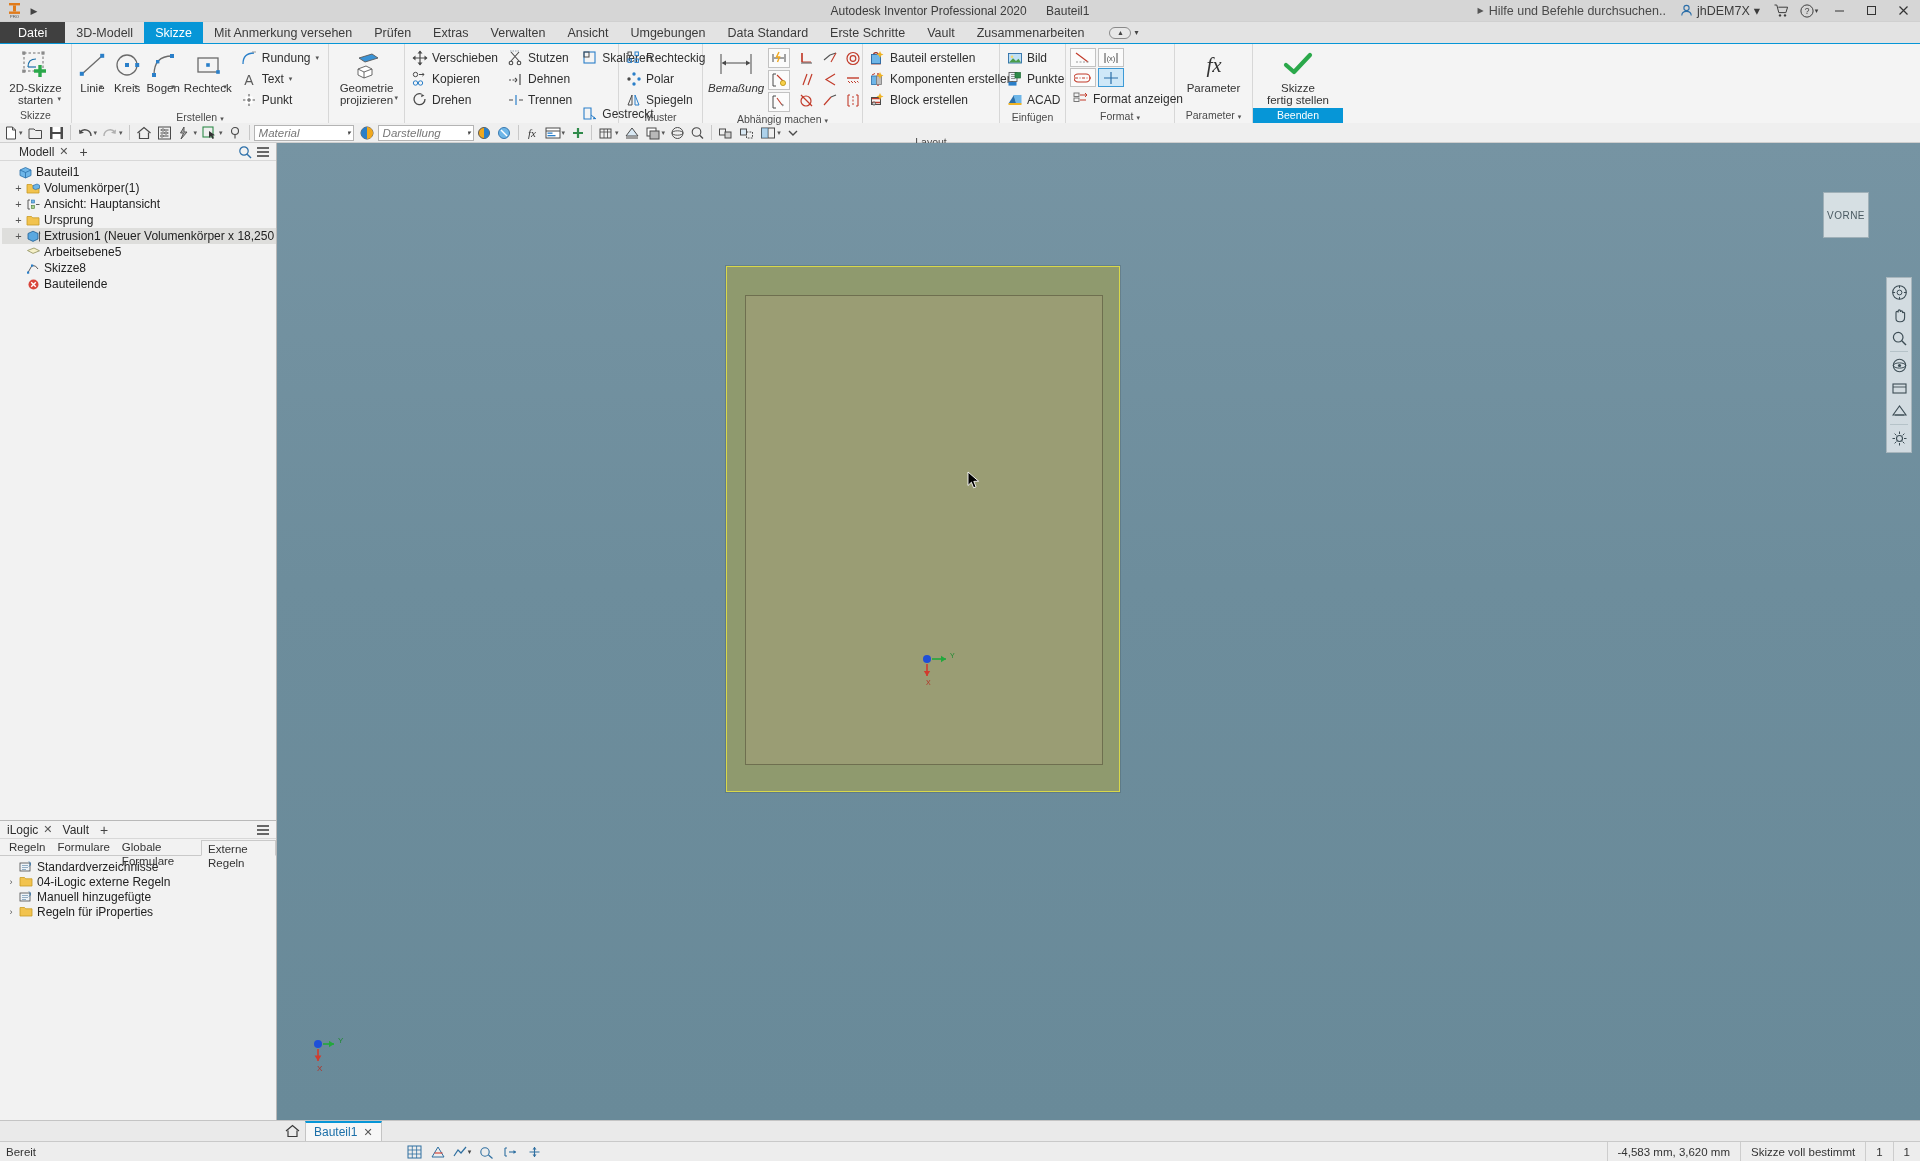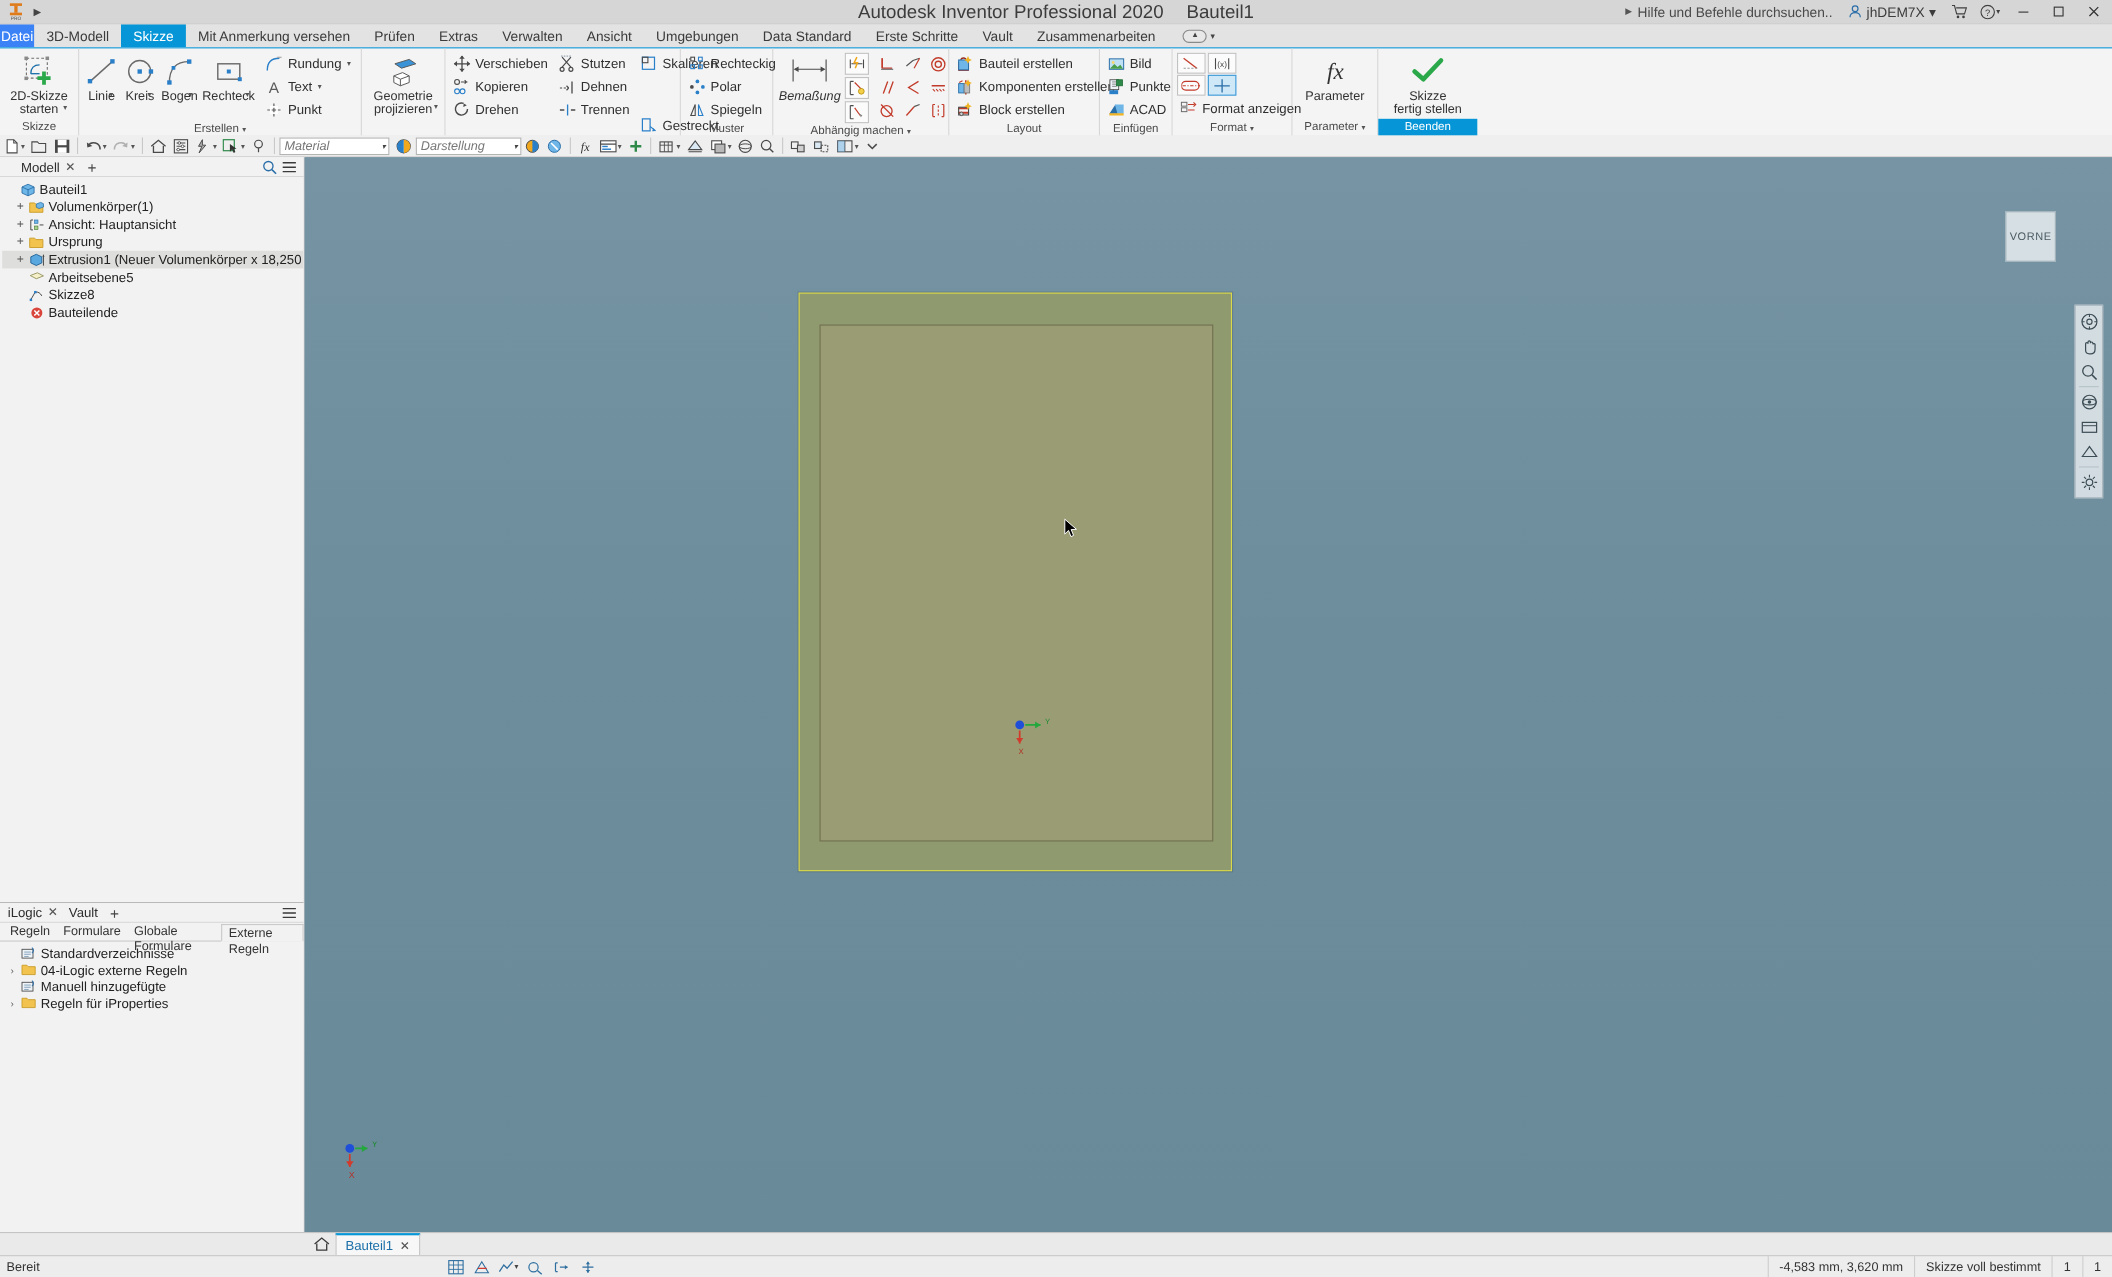"Autodesk Inventor Professional 2020" .title-center { font-size: 17px -> 12px }
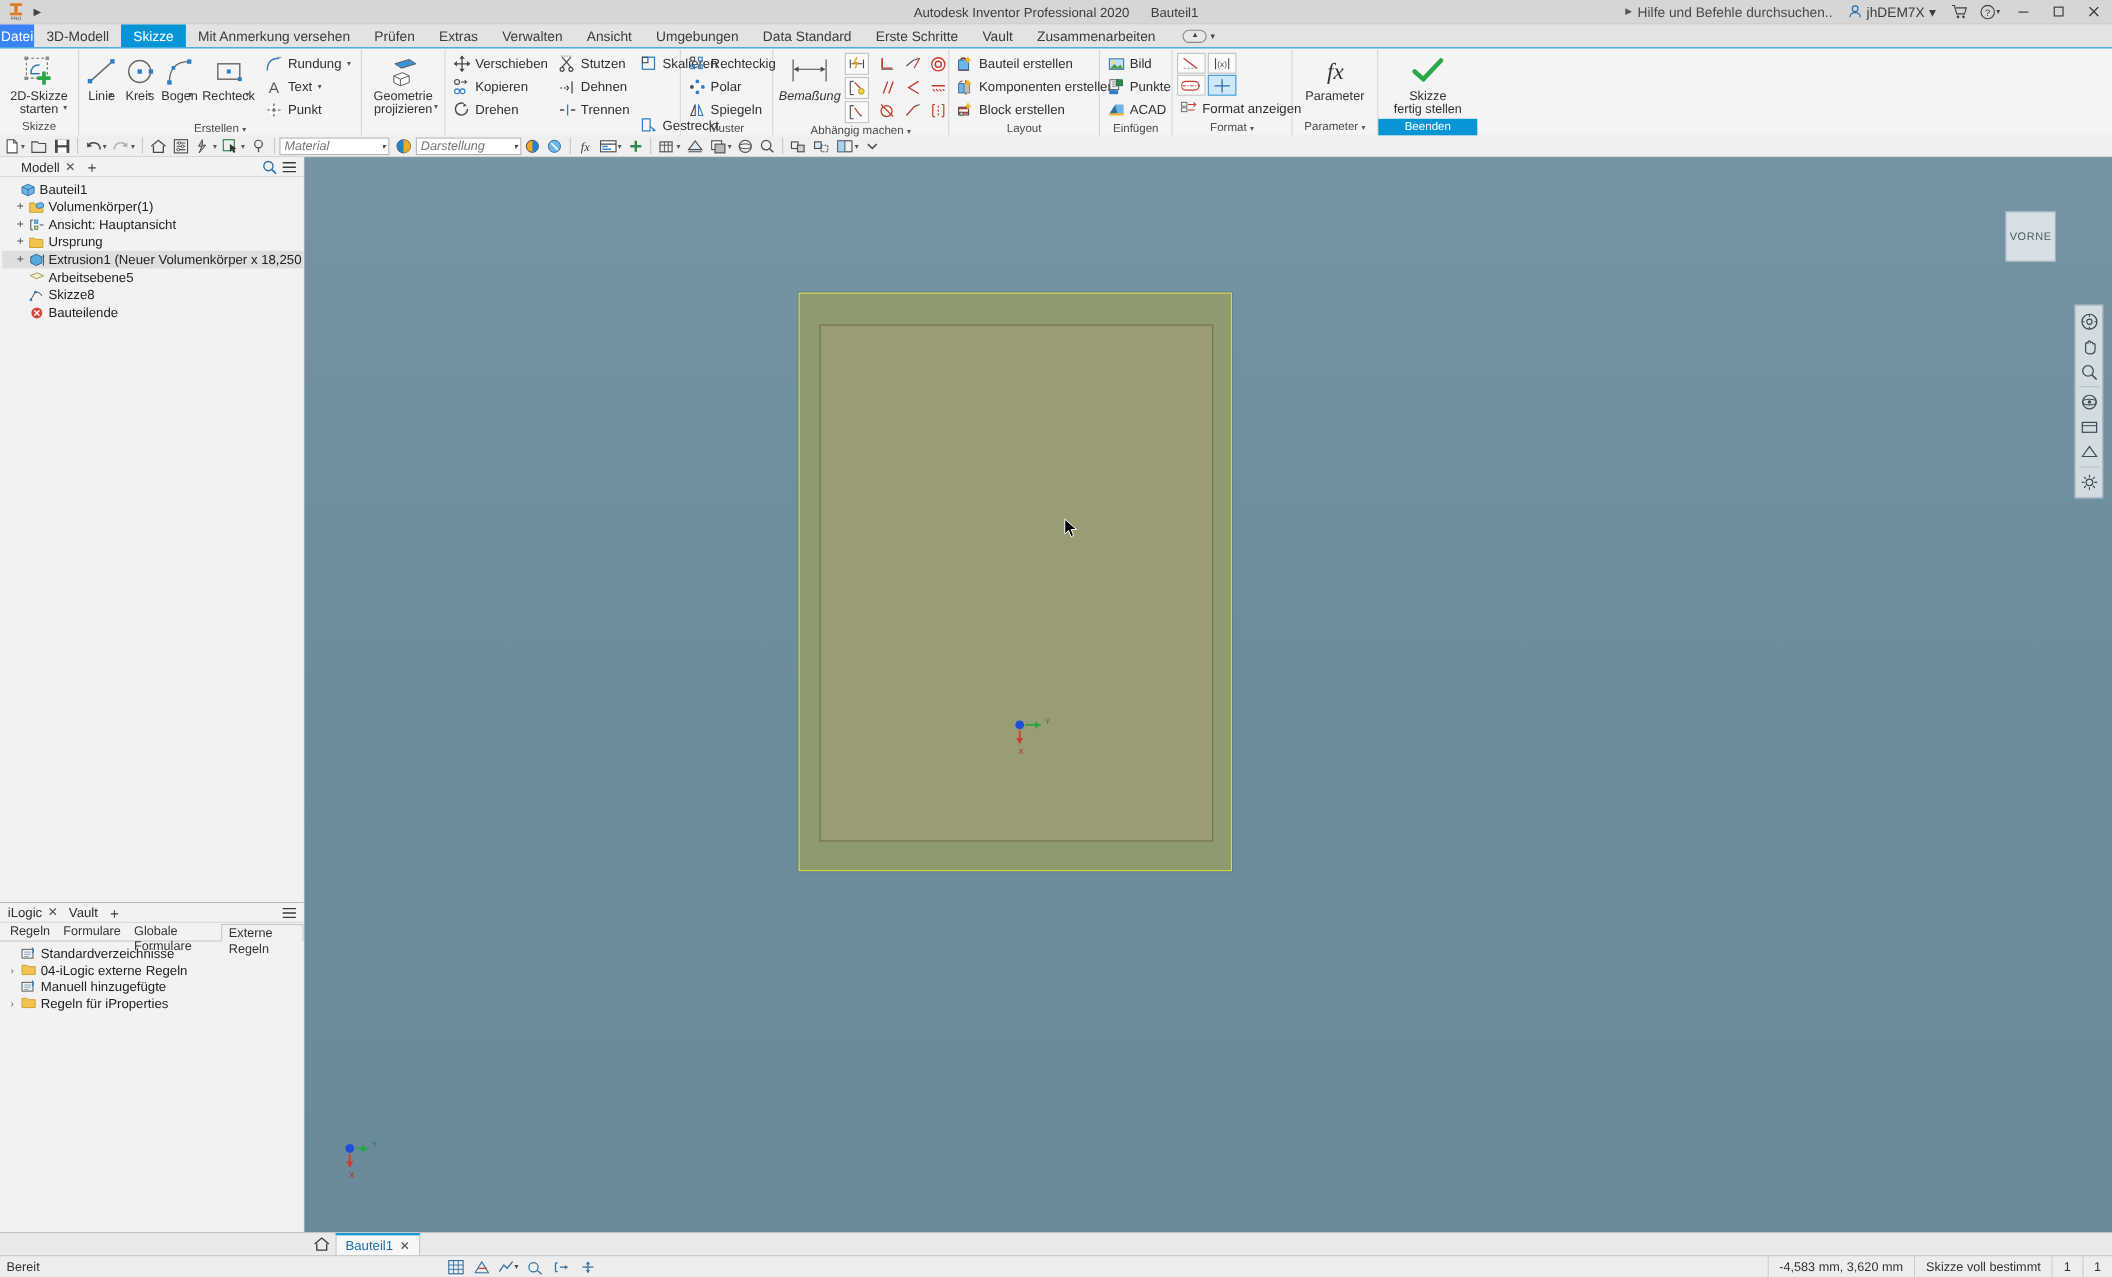"Datei" .rt.file { background: #3b82f6 -> #404040; padding: 0 1px -> 0 18px }
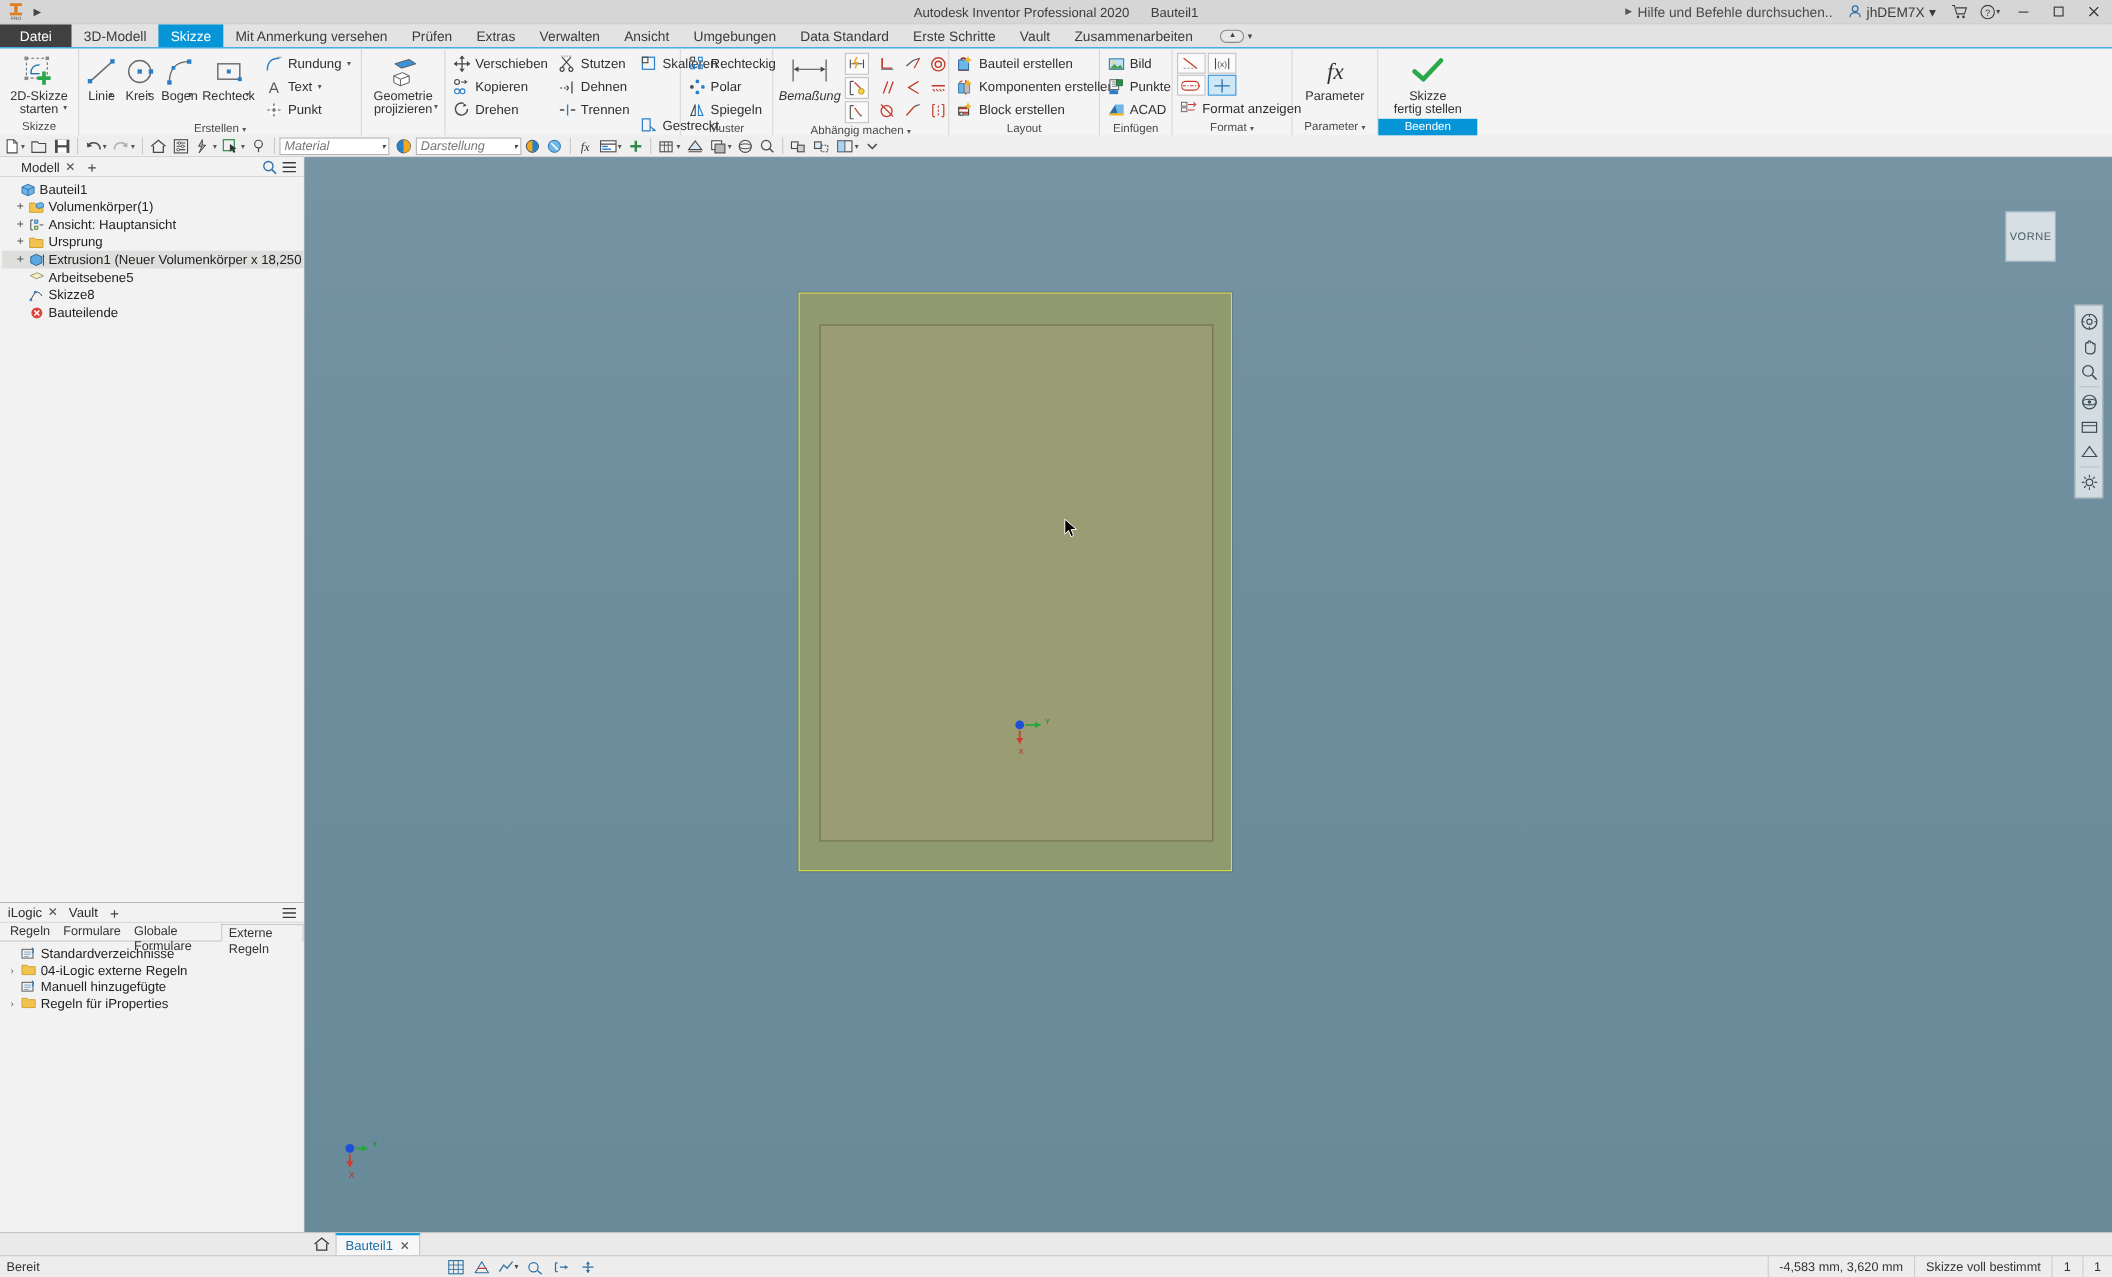"Bauteil erstellen" div.panel { gap: none -> 25px }
